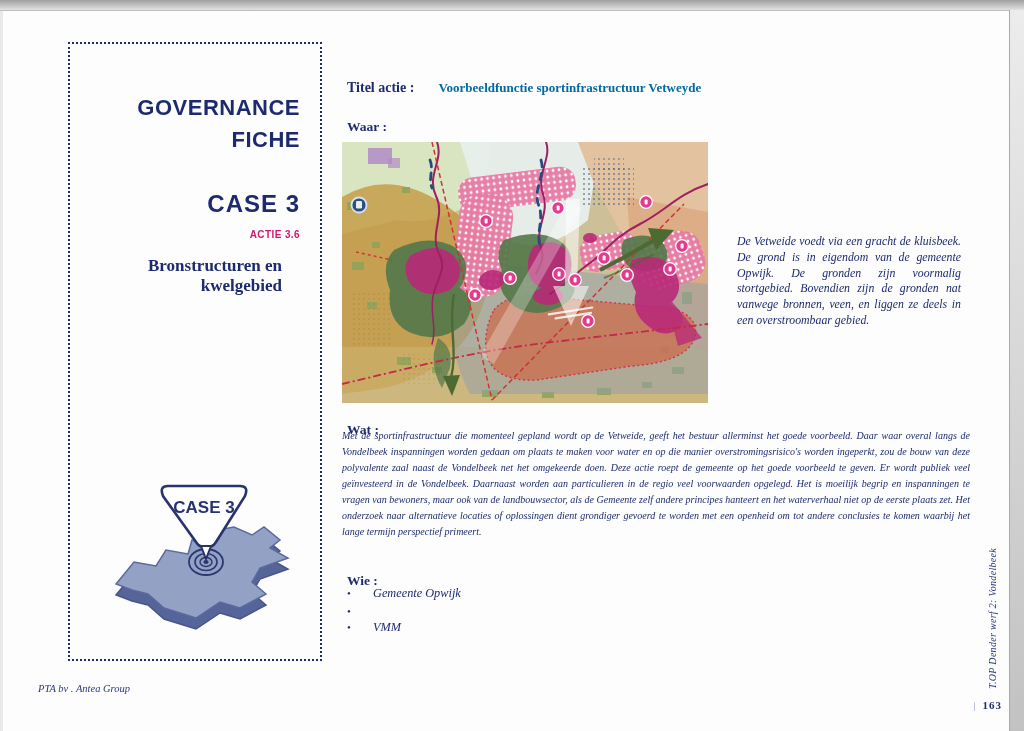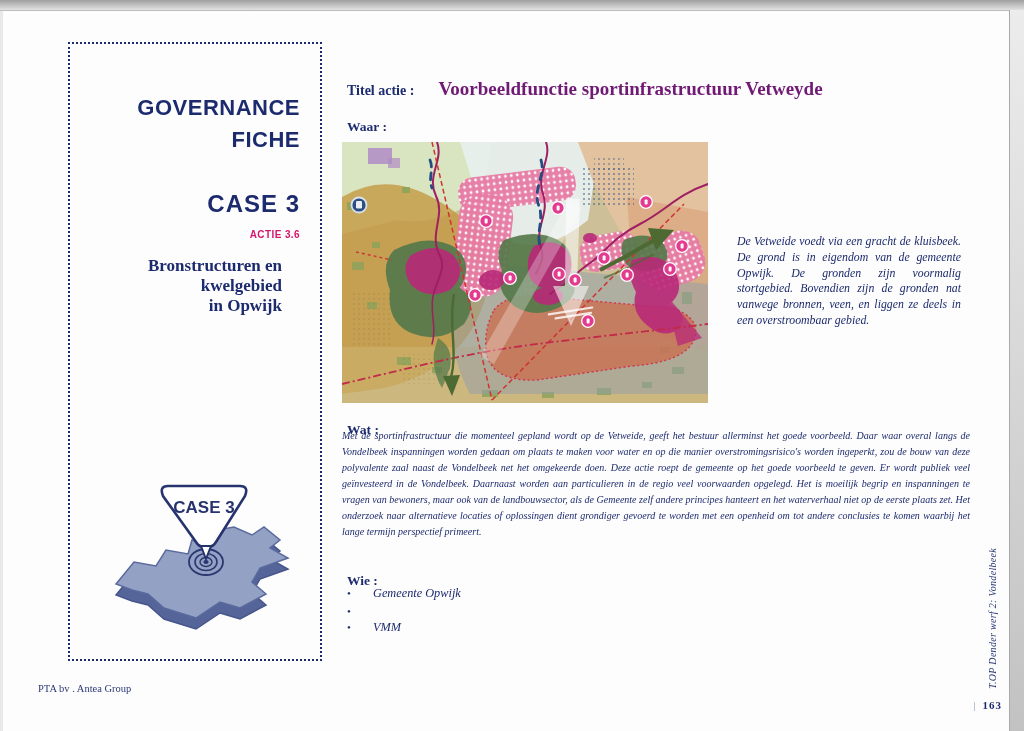"Voorbeeldfunctie sportinfrastructuur" .titel-value { color: #701a75 -> #0369a1; font-size: 19px -> 13px }
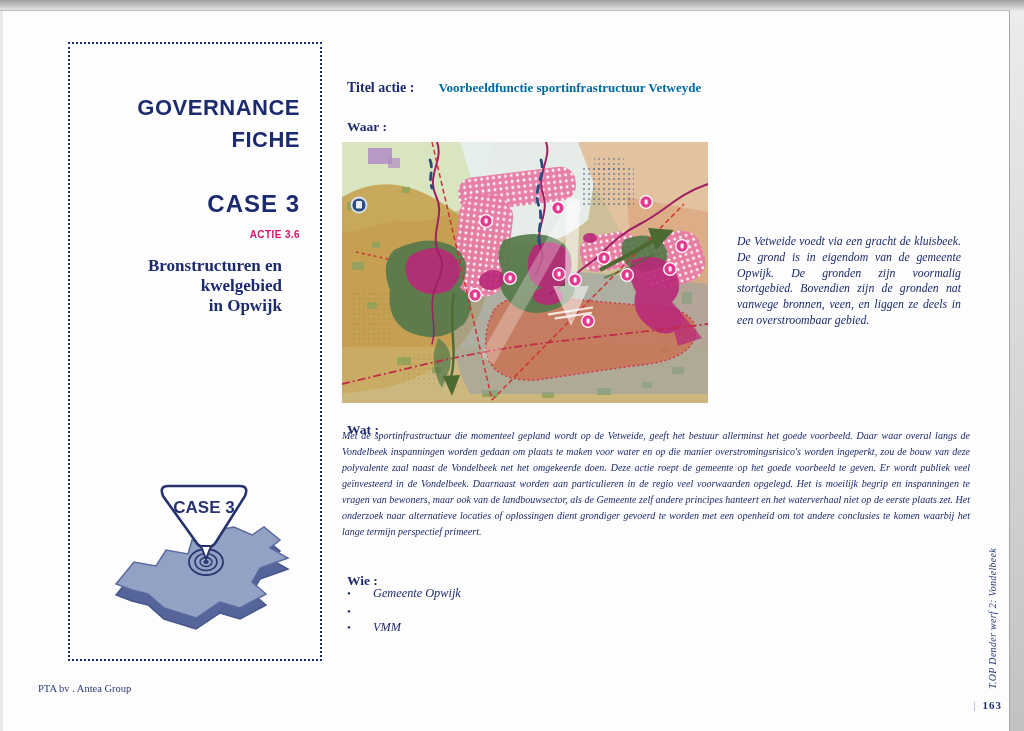"in Opwijk" div { html: <div>in Opwijk</div> -> none }
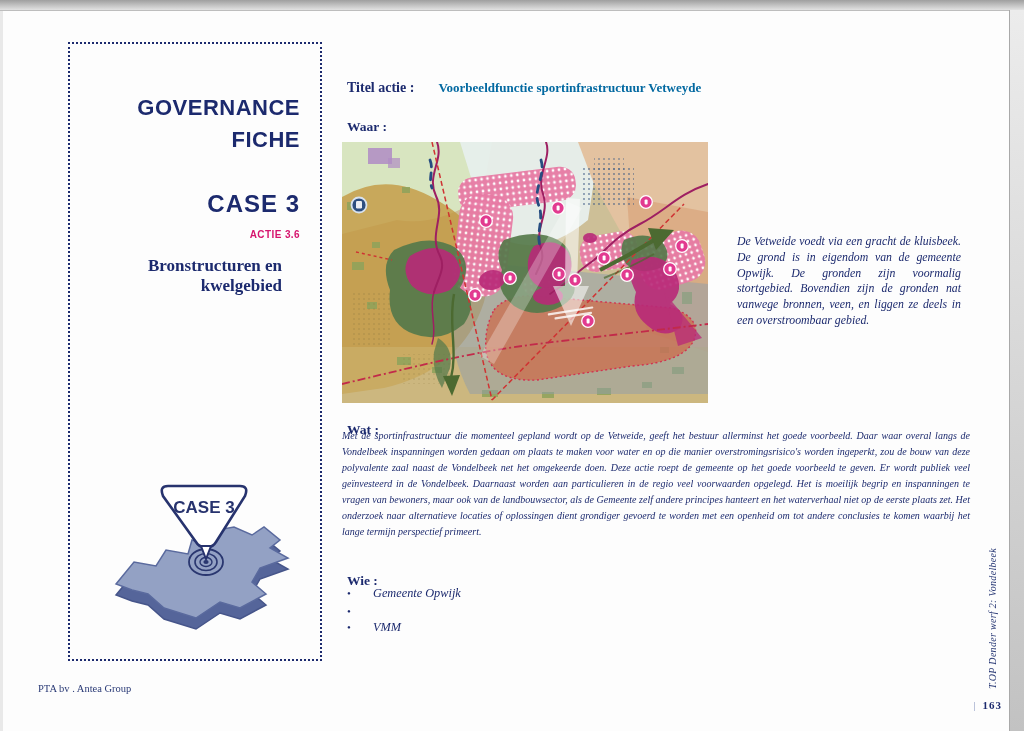"PTA bv . Antea Group" .footer-left { font-style: none -> italic }
